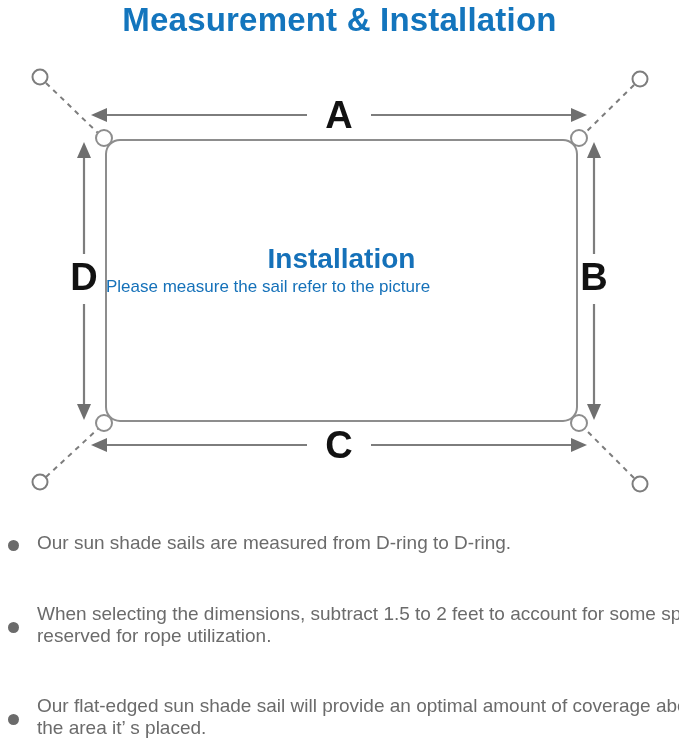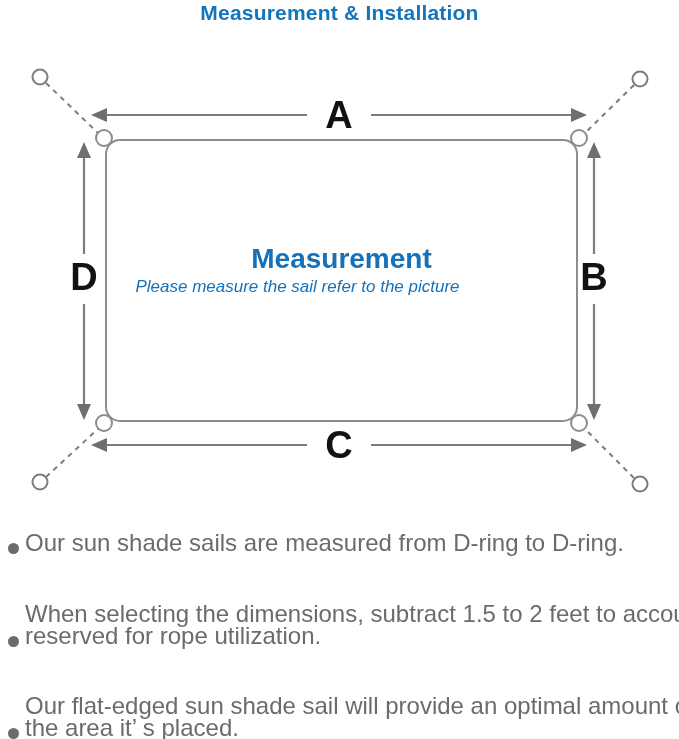"Measurement & Installation" .page-title { font-size: 21px -> 33px }
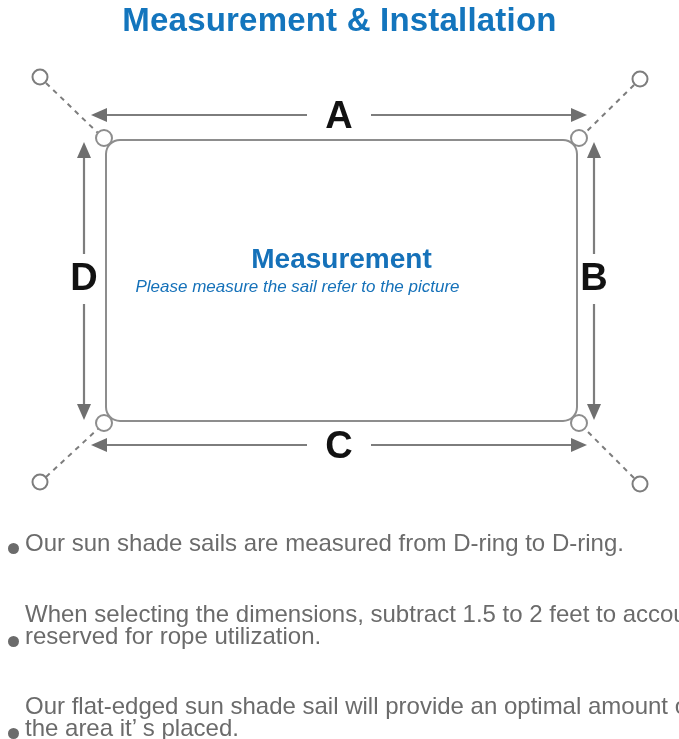"Measurement" div.center-heading { text: Measurement -> Installation }
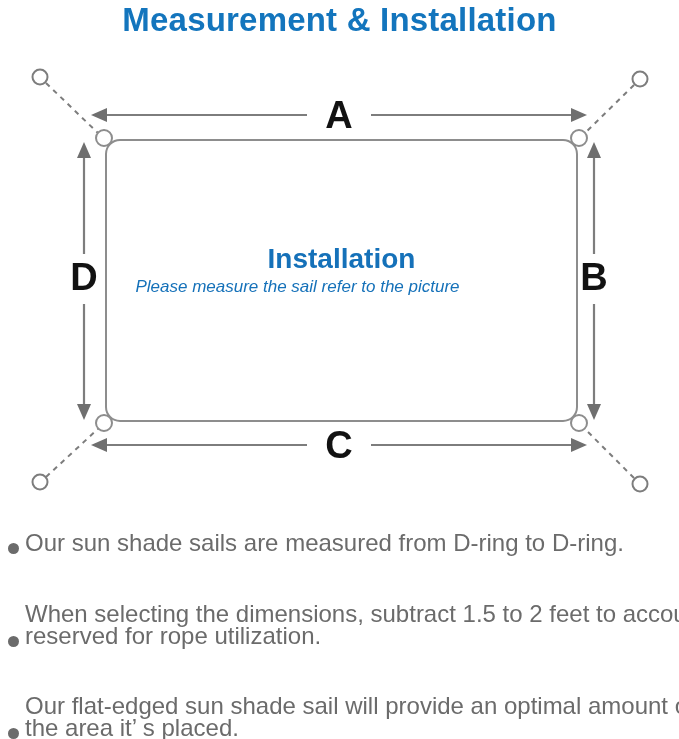"Please measure the sail refer" .center-sub { font-style: italic -> none; text-align: center -> none }
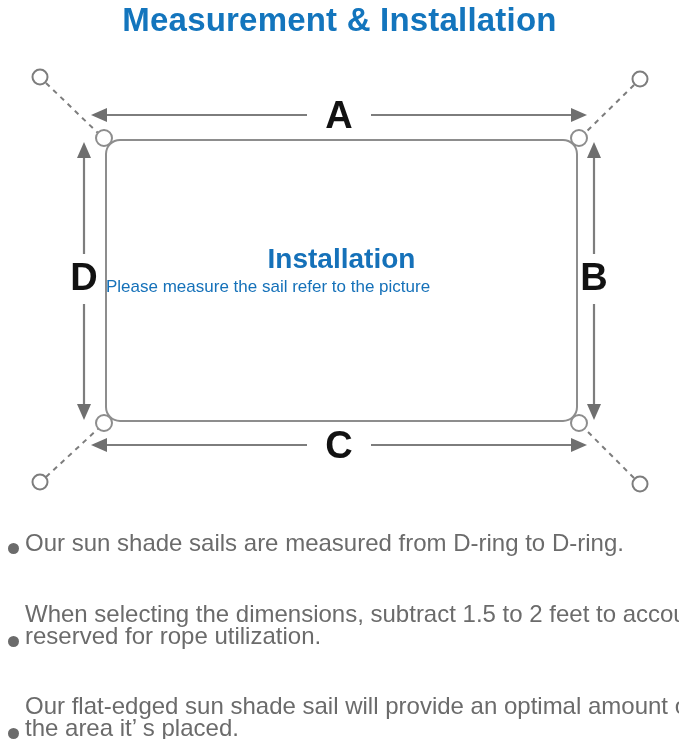"Our sun shade sails are" .note { align-items: flex-end -> center; font-size: 24px -> 19px; gap: 6px -> 18px }
